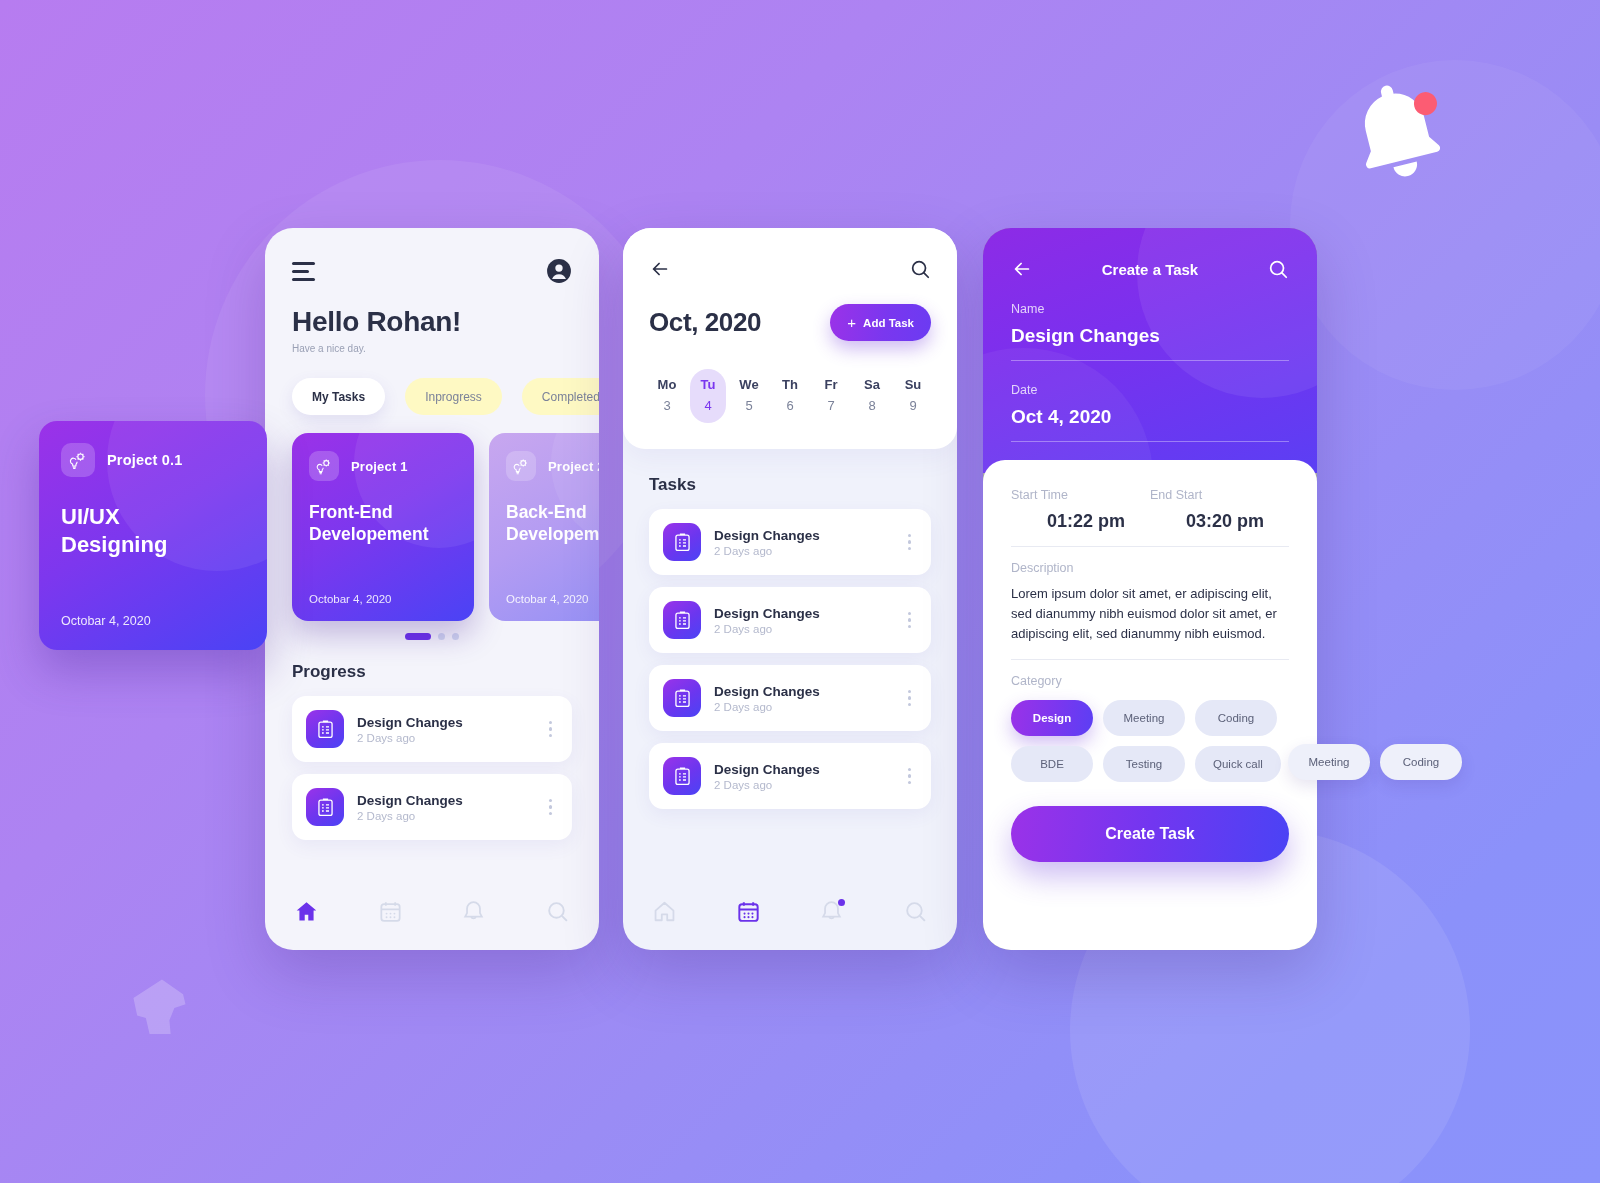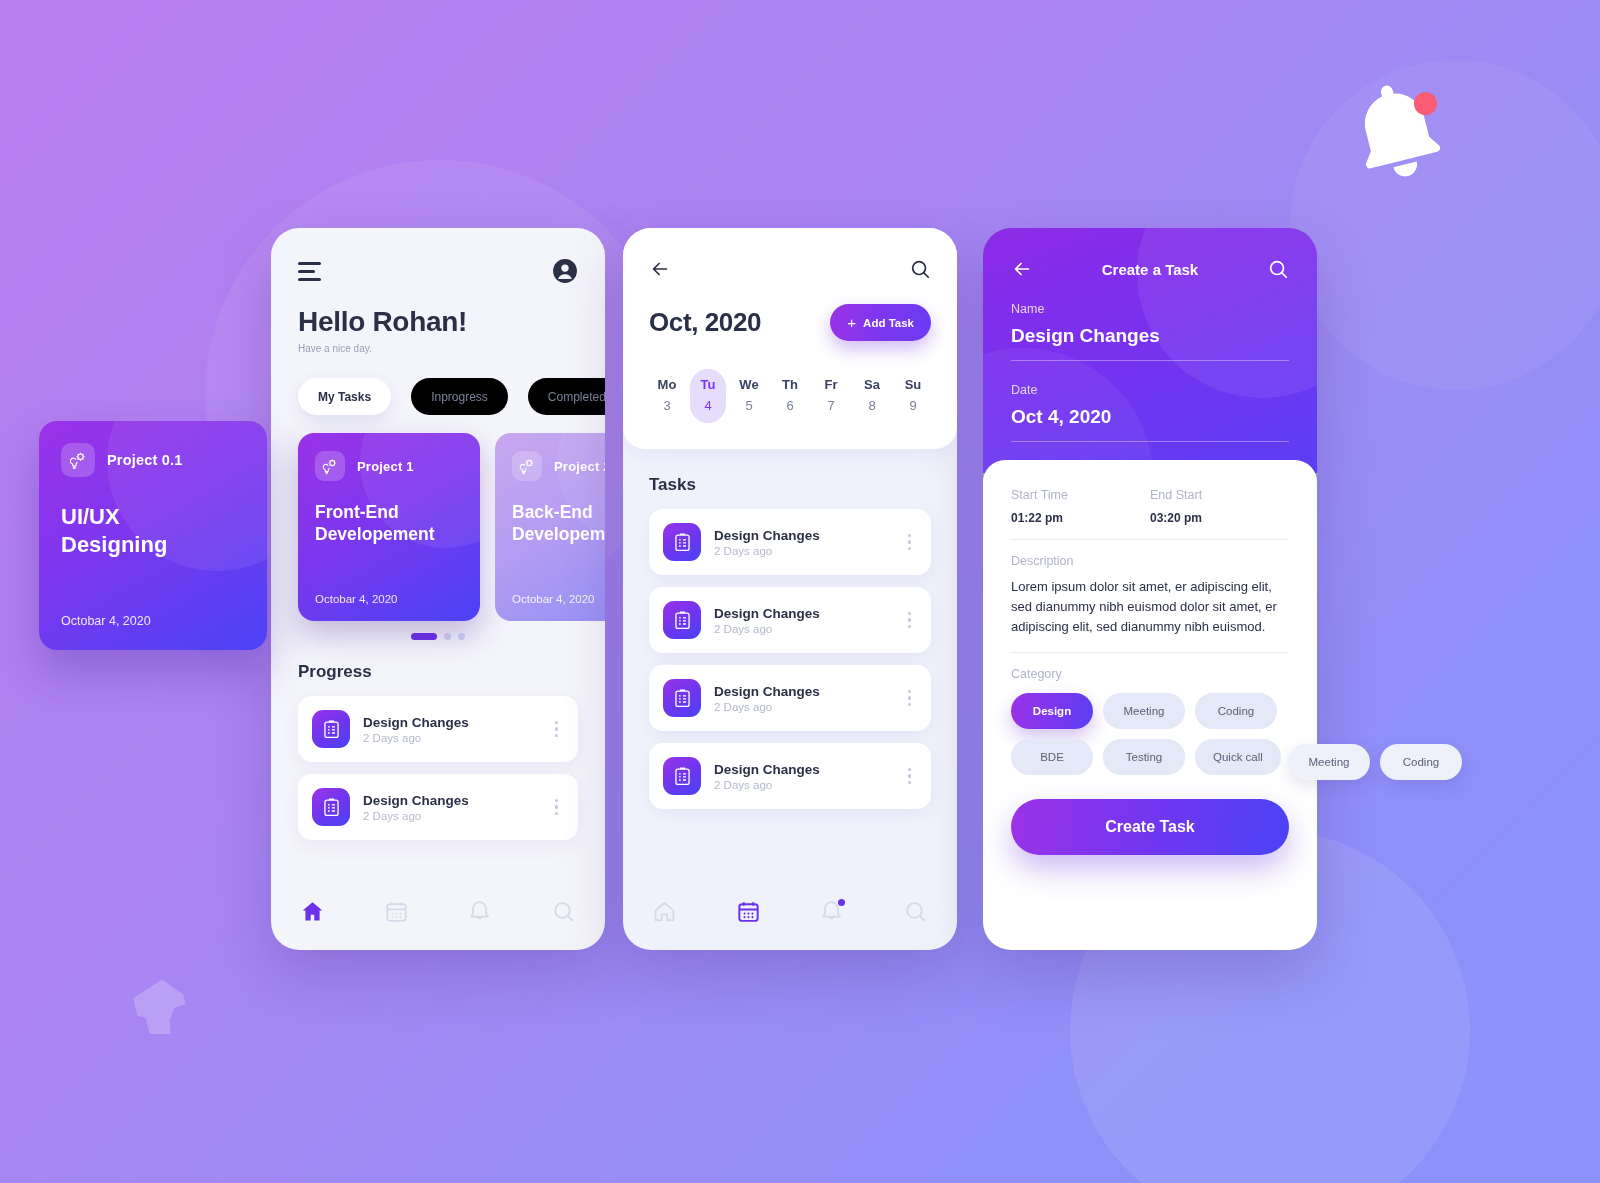"Hello Rohan!" #phone-home { left: 271px -> 265px }
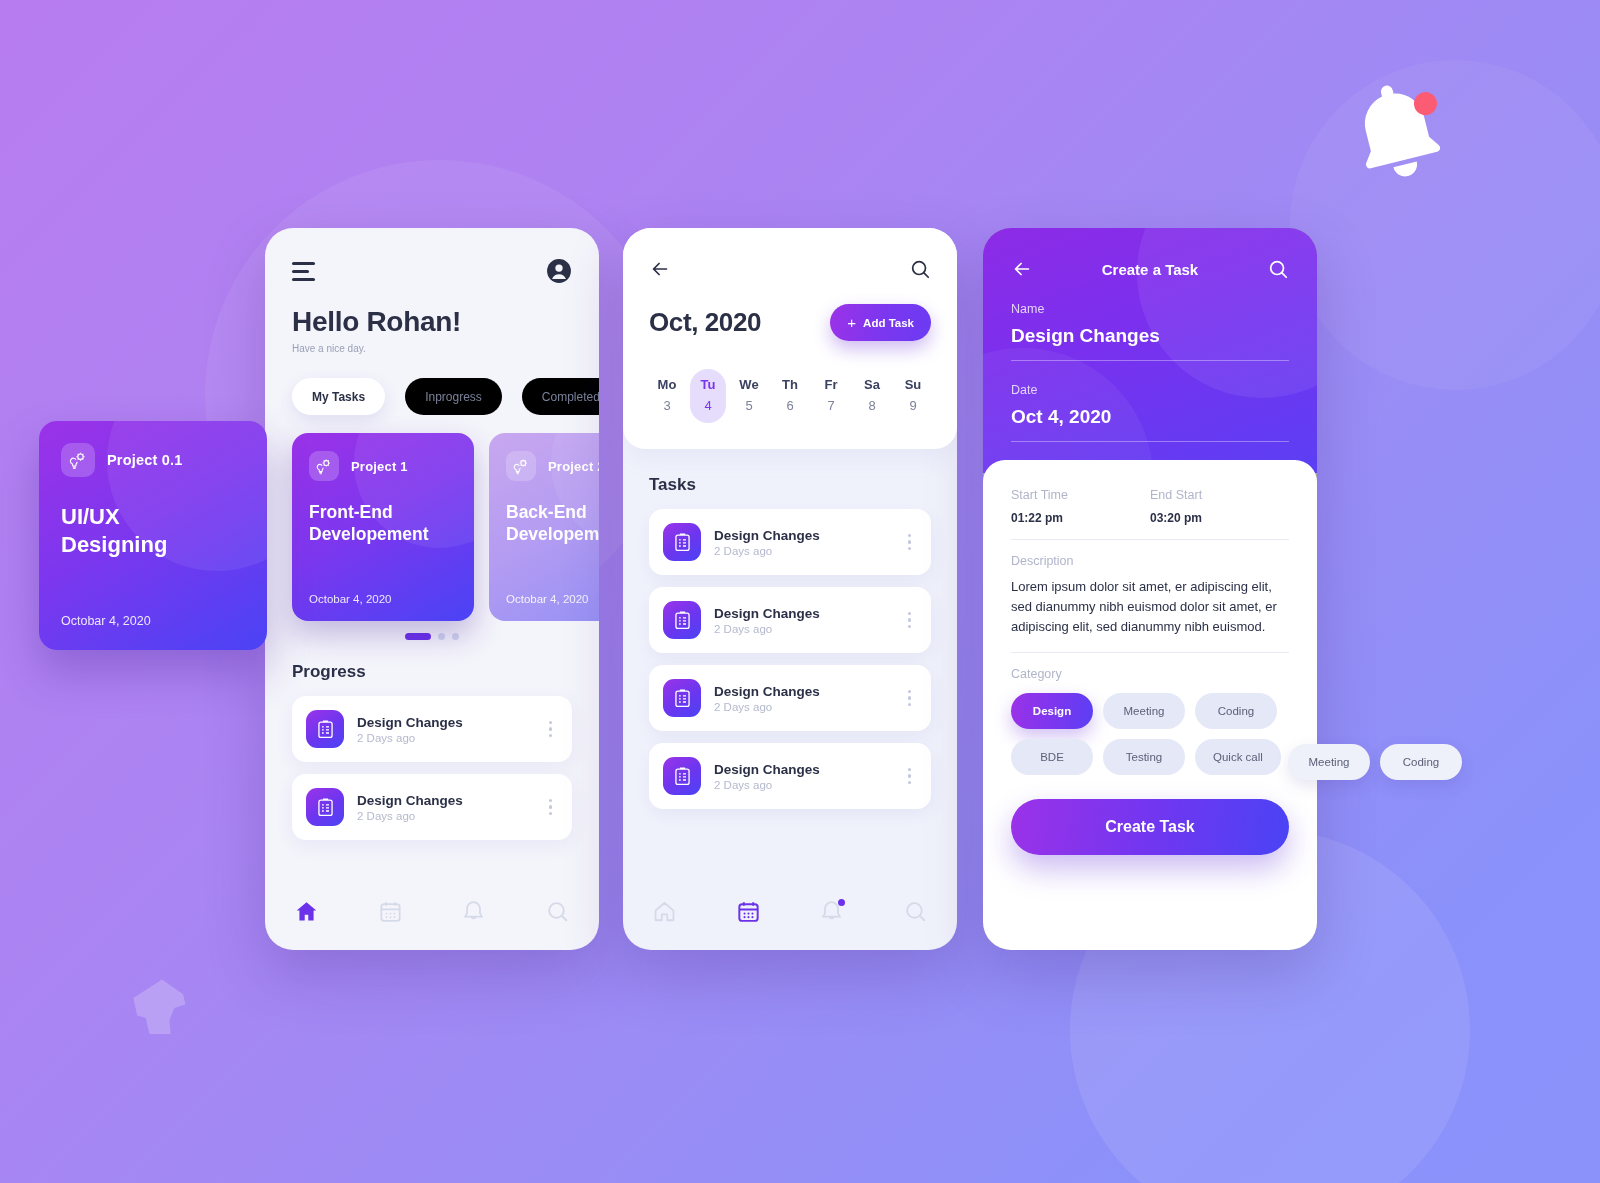"Inprogress" .tab { background: #000000 -> #fef9c3 }
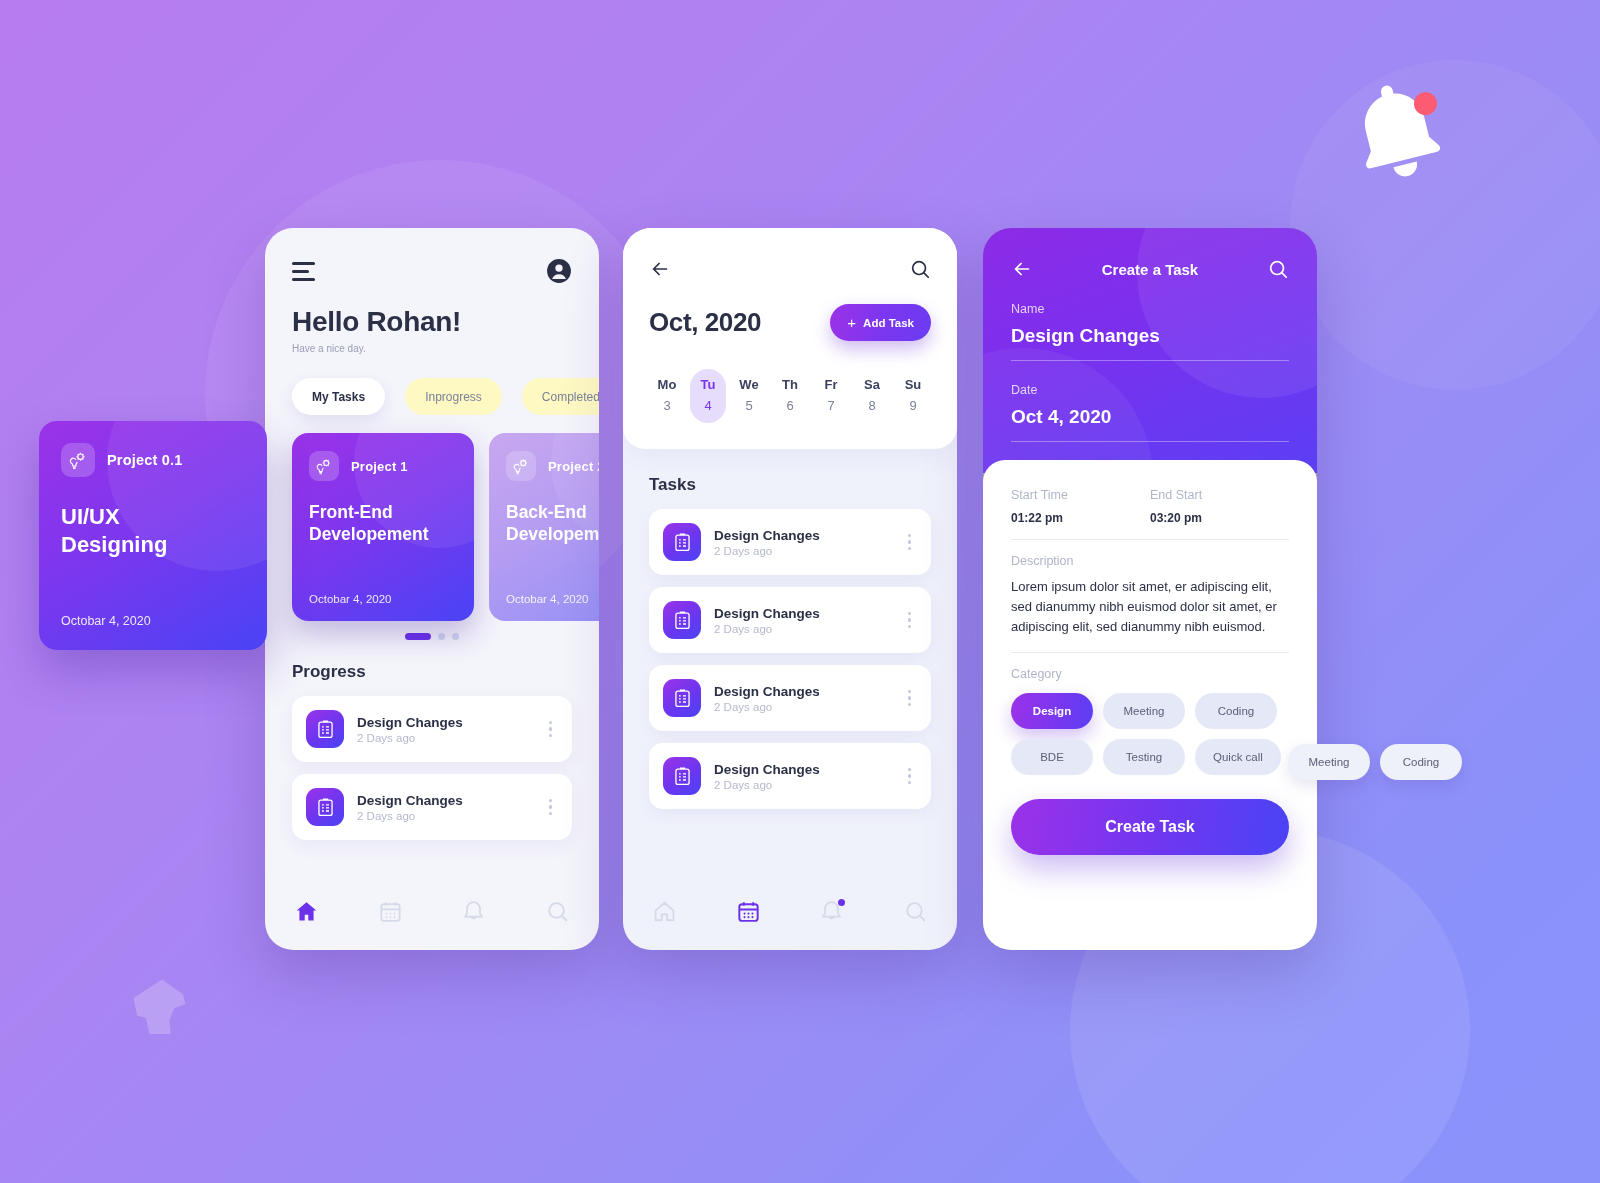"01:22 pm" .ct-sub-value { font-size: 12px -> 18px; margin-left: none -> 36px }
